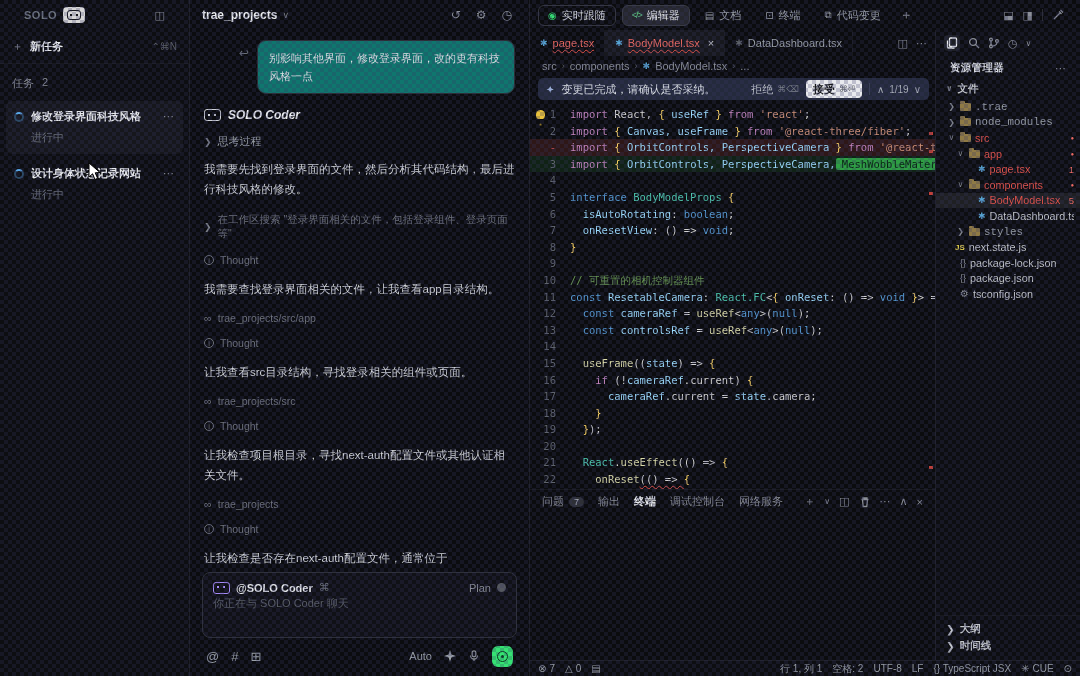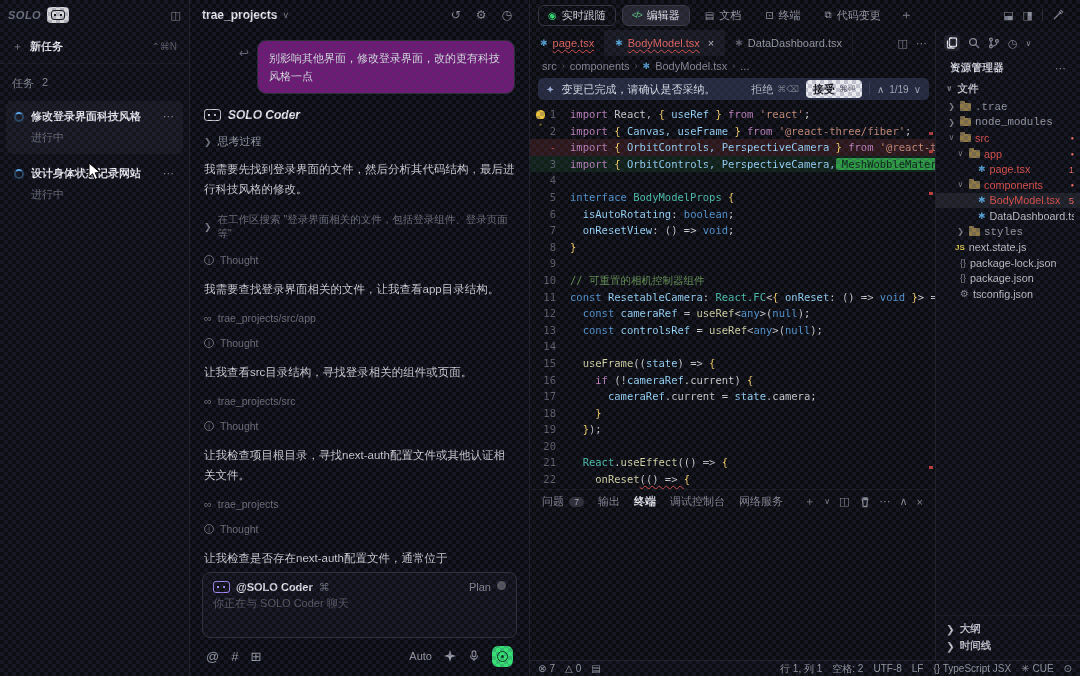"SOLO" .t-head { font-style: italic -> none; padding: 0 8px -> 0 24px }
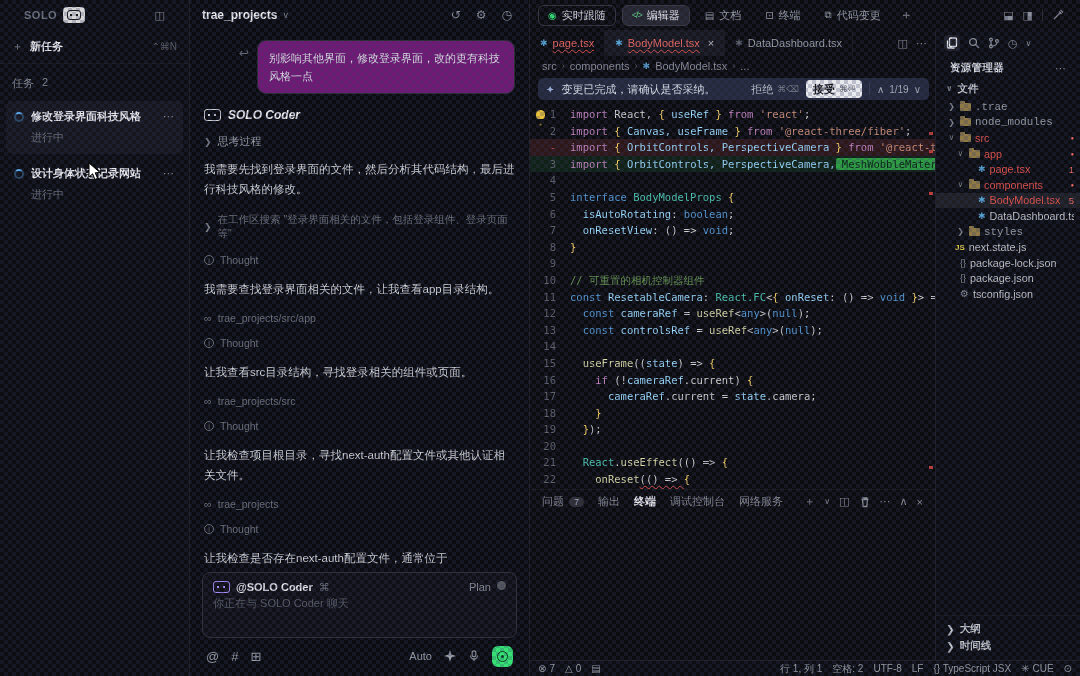"别影响其他界面，修改登录界面，改的更有科技风格一点" .bubble { background: #701a75 -> #0f766e }
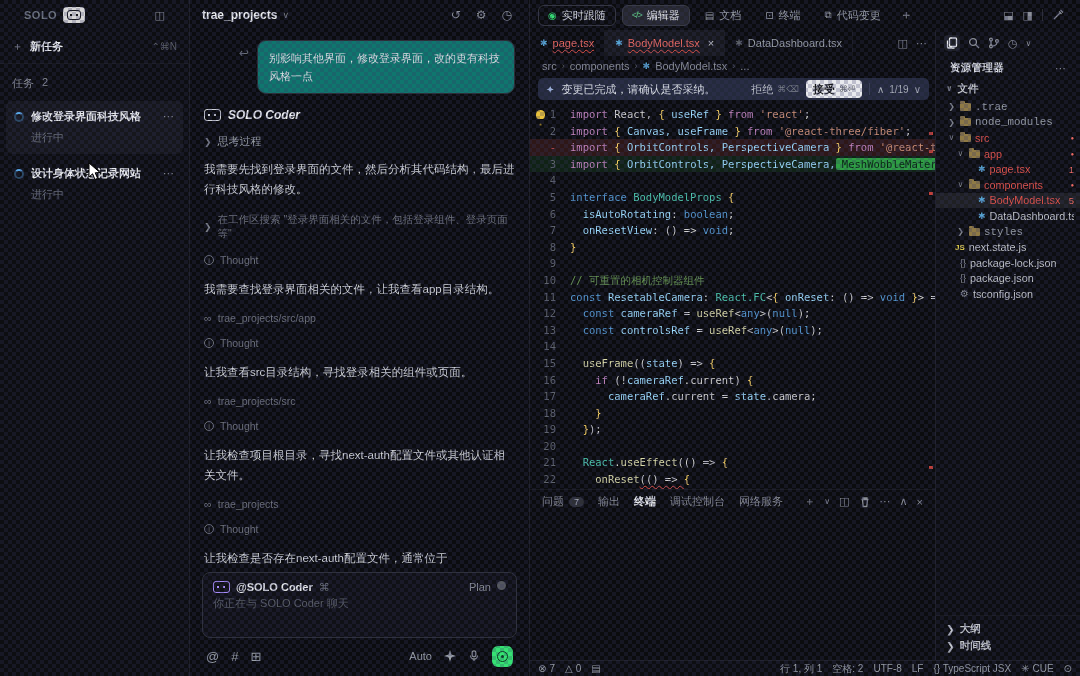"@SOLO Coder" .ci-top { align-items: none -> center }
